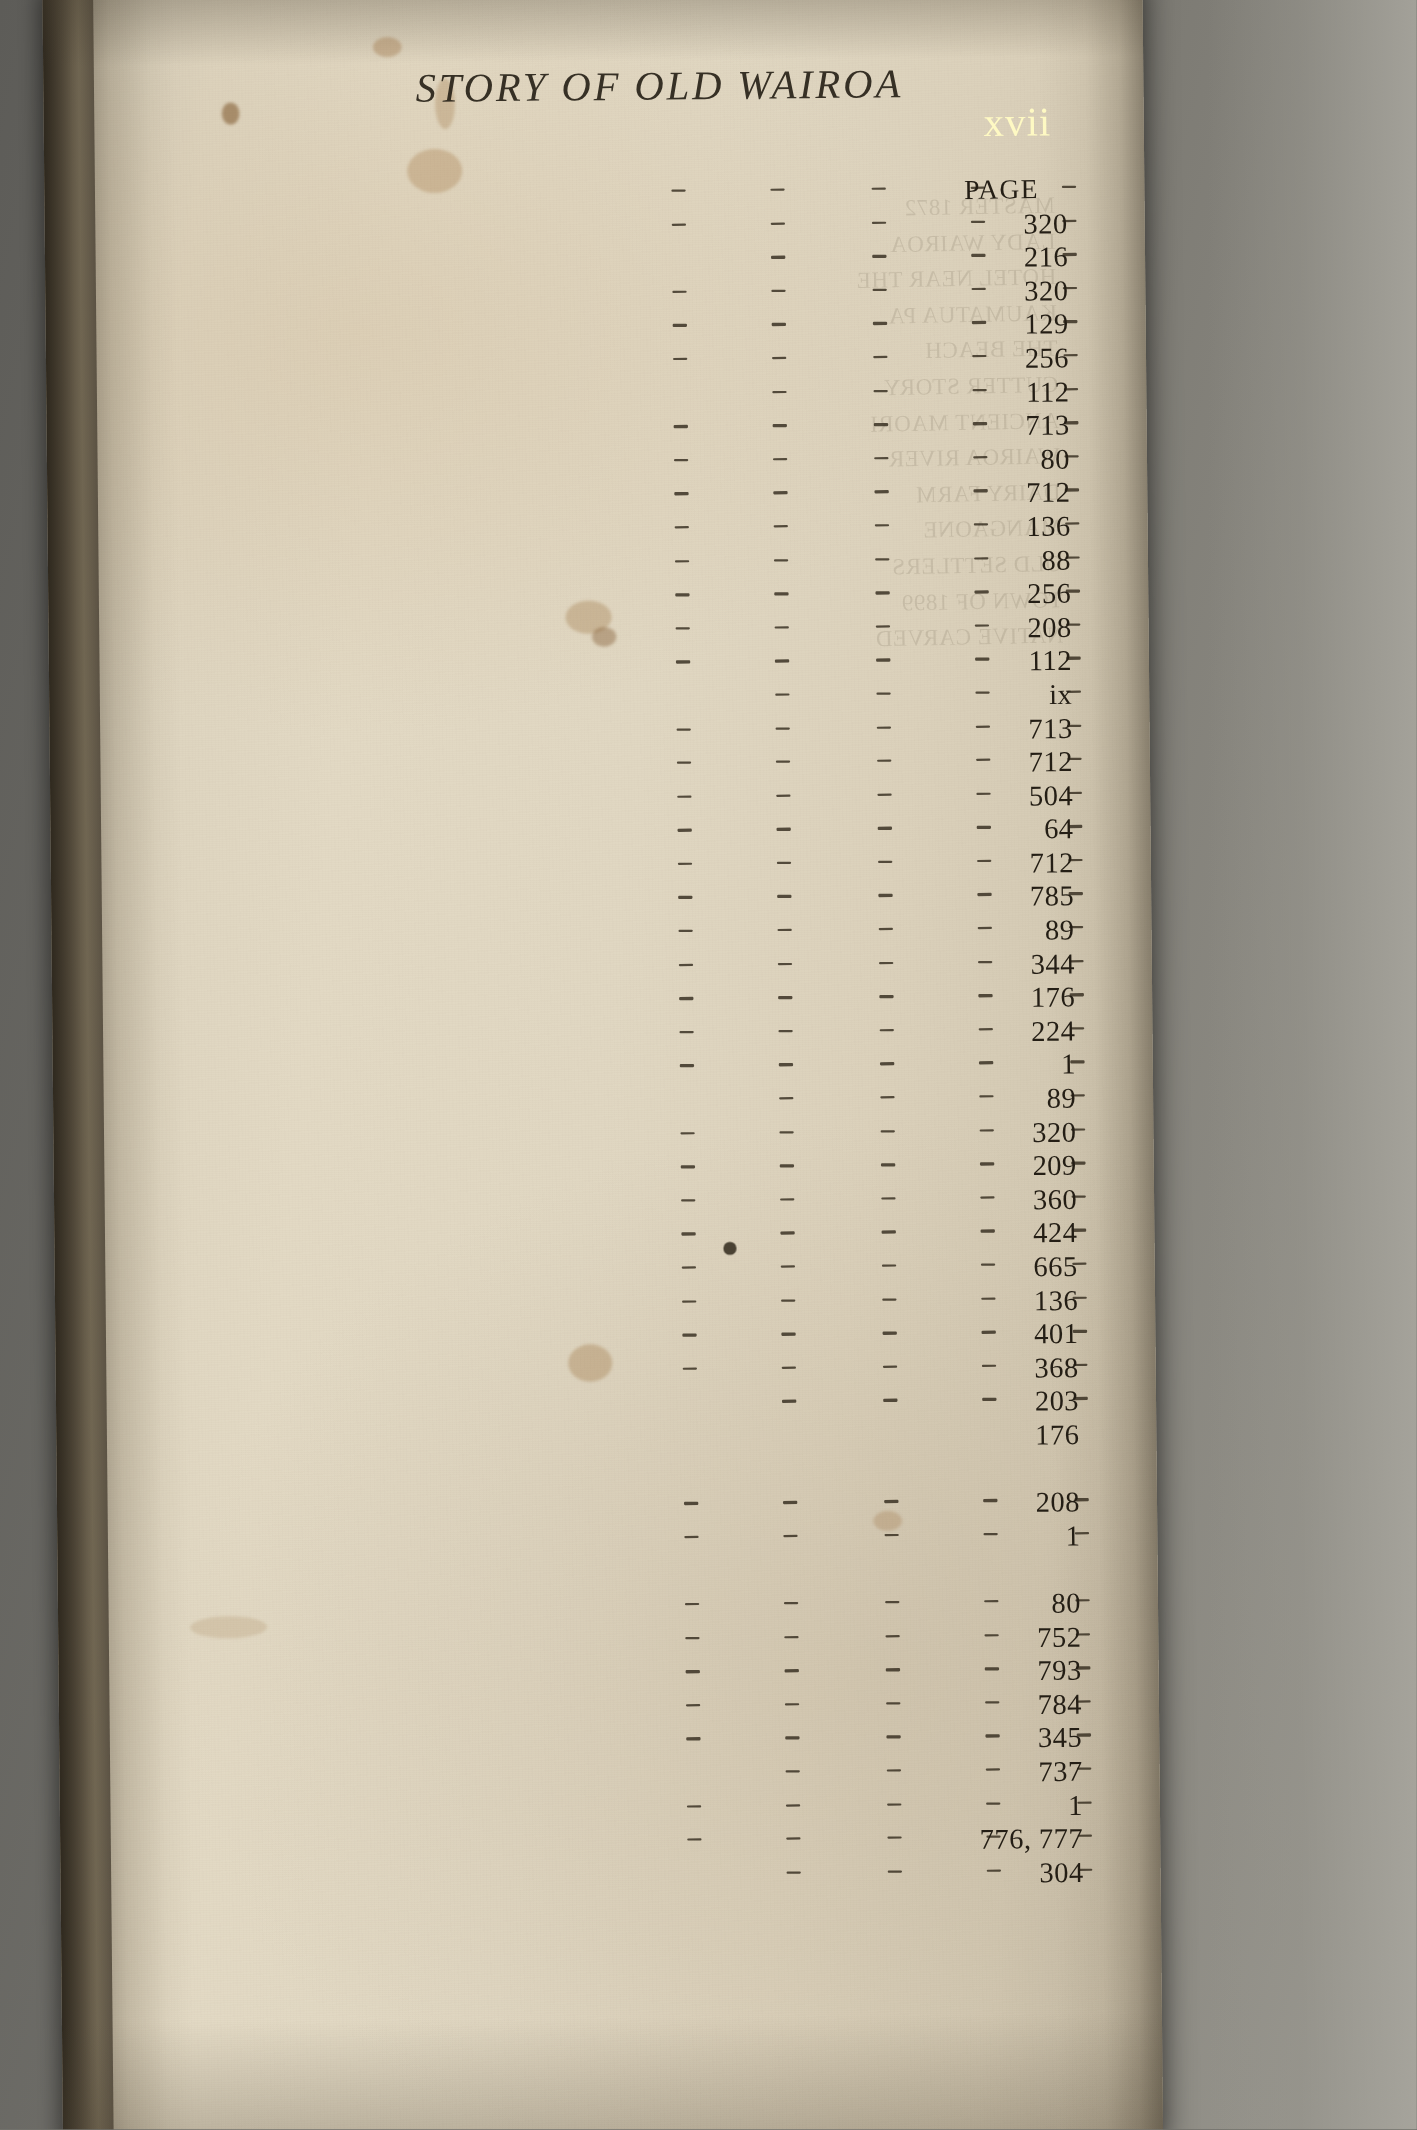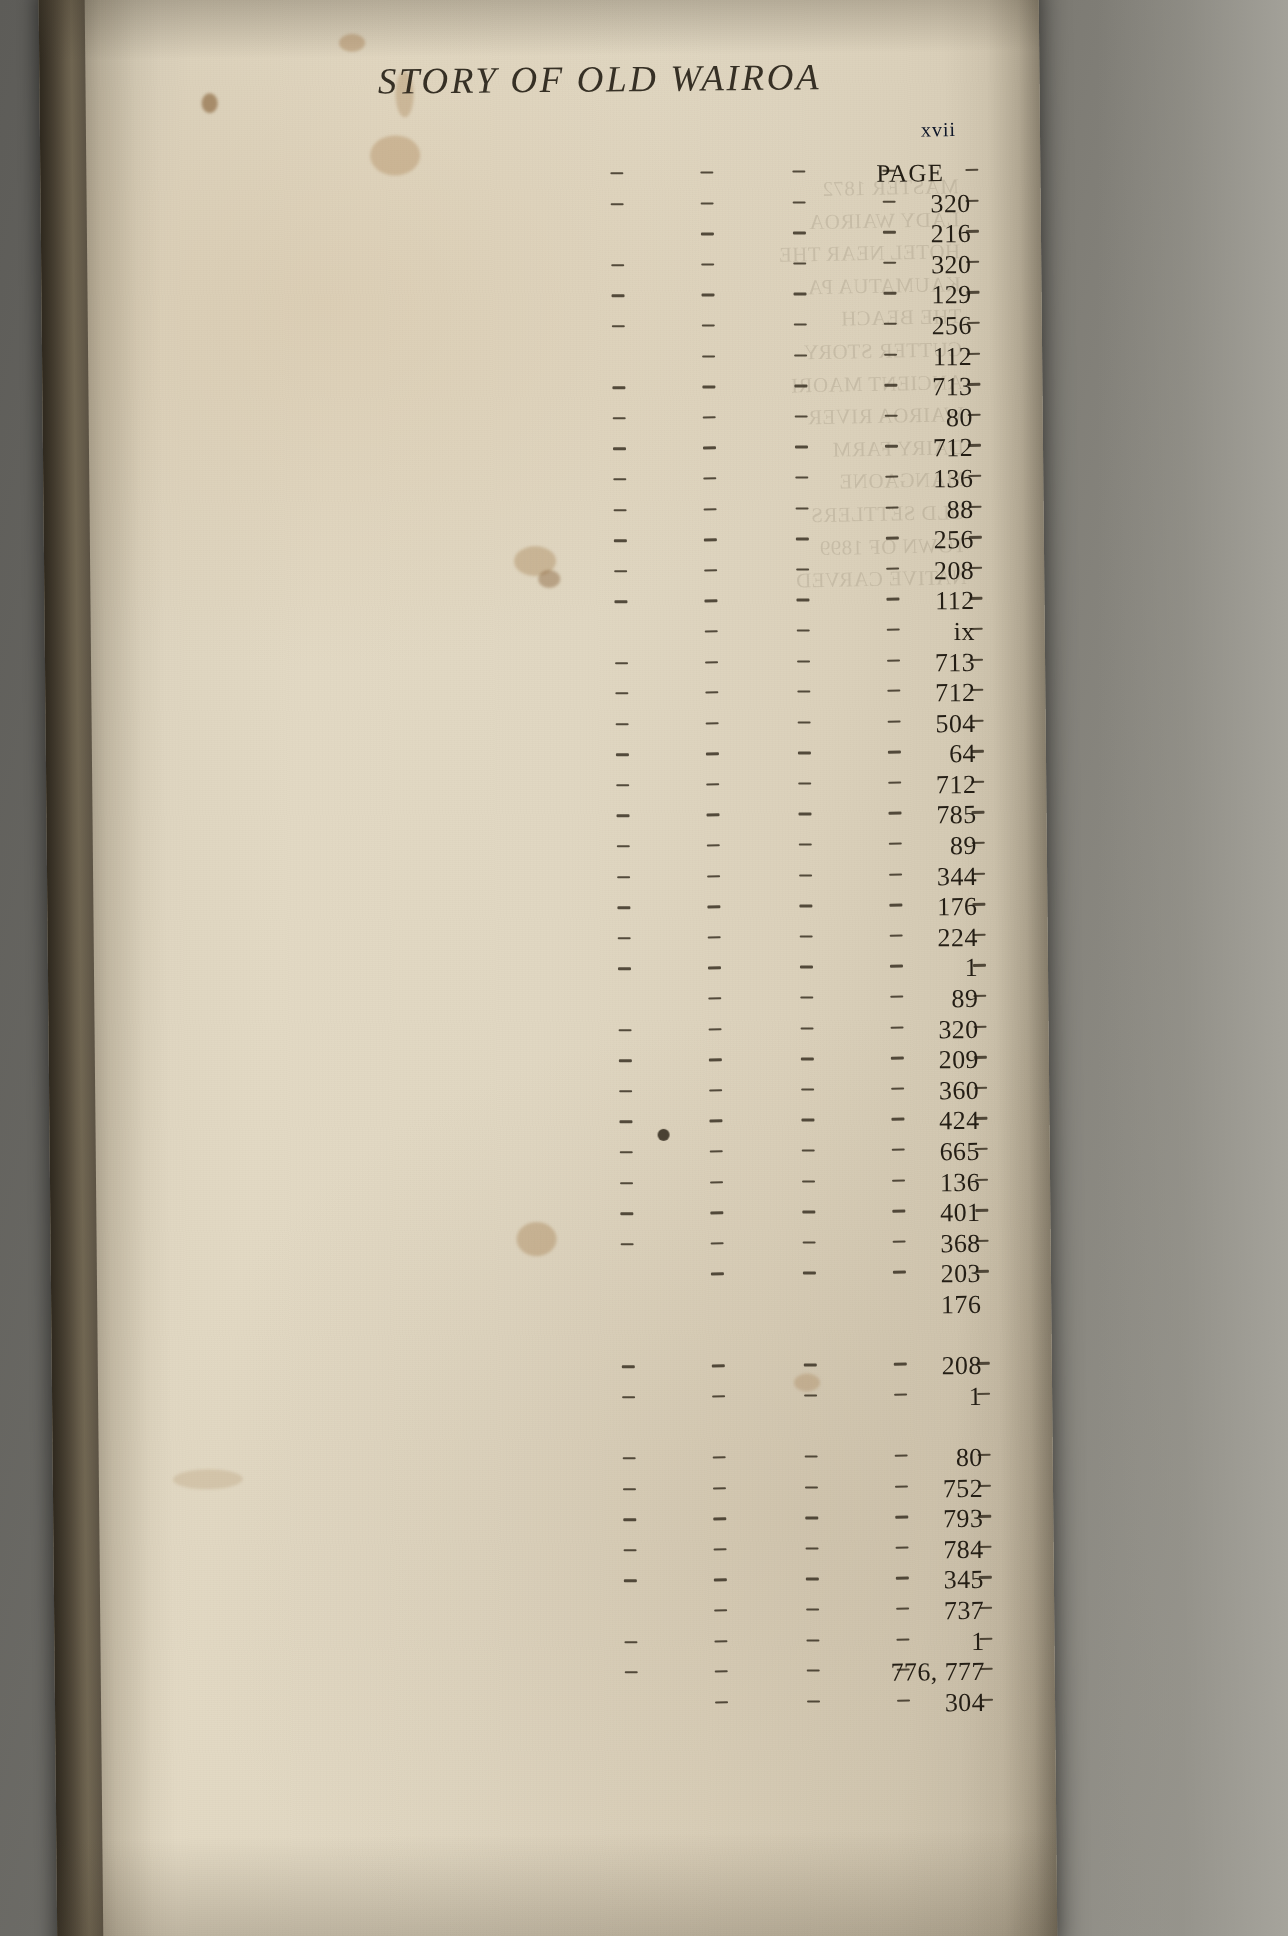"xvii" #folio { color: #0f172a -> #fef9c3; font-size: 20px -> 37px; top: 136px -> 108px }
